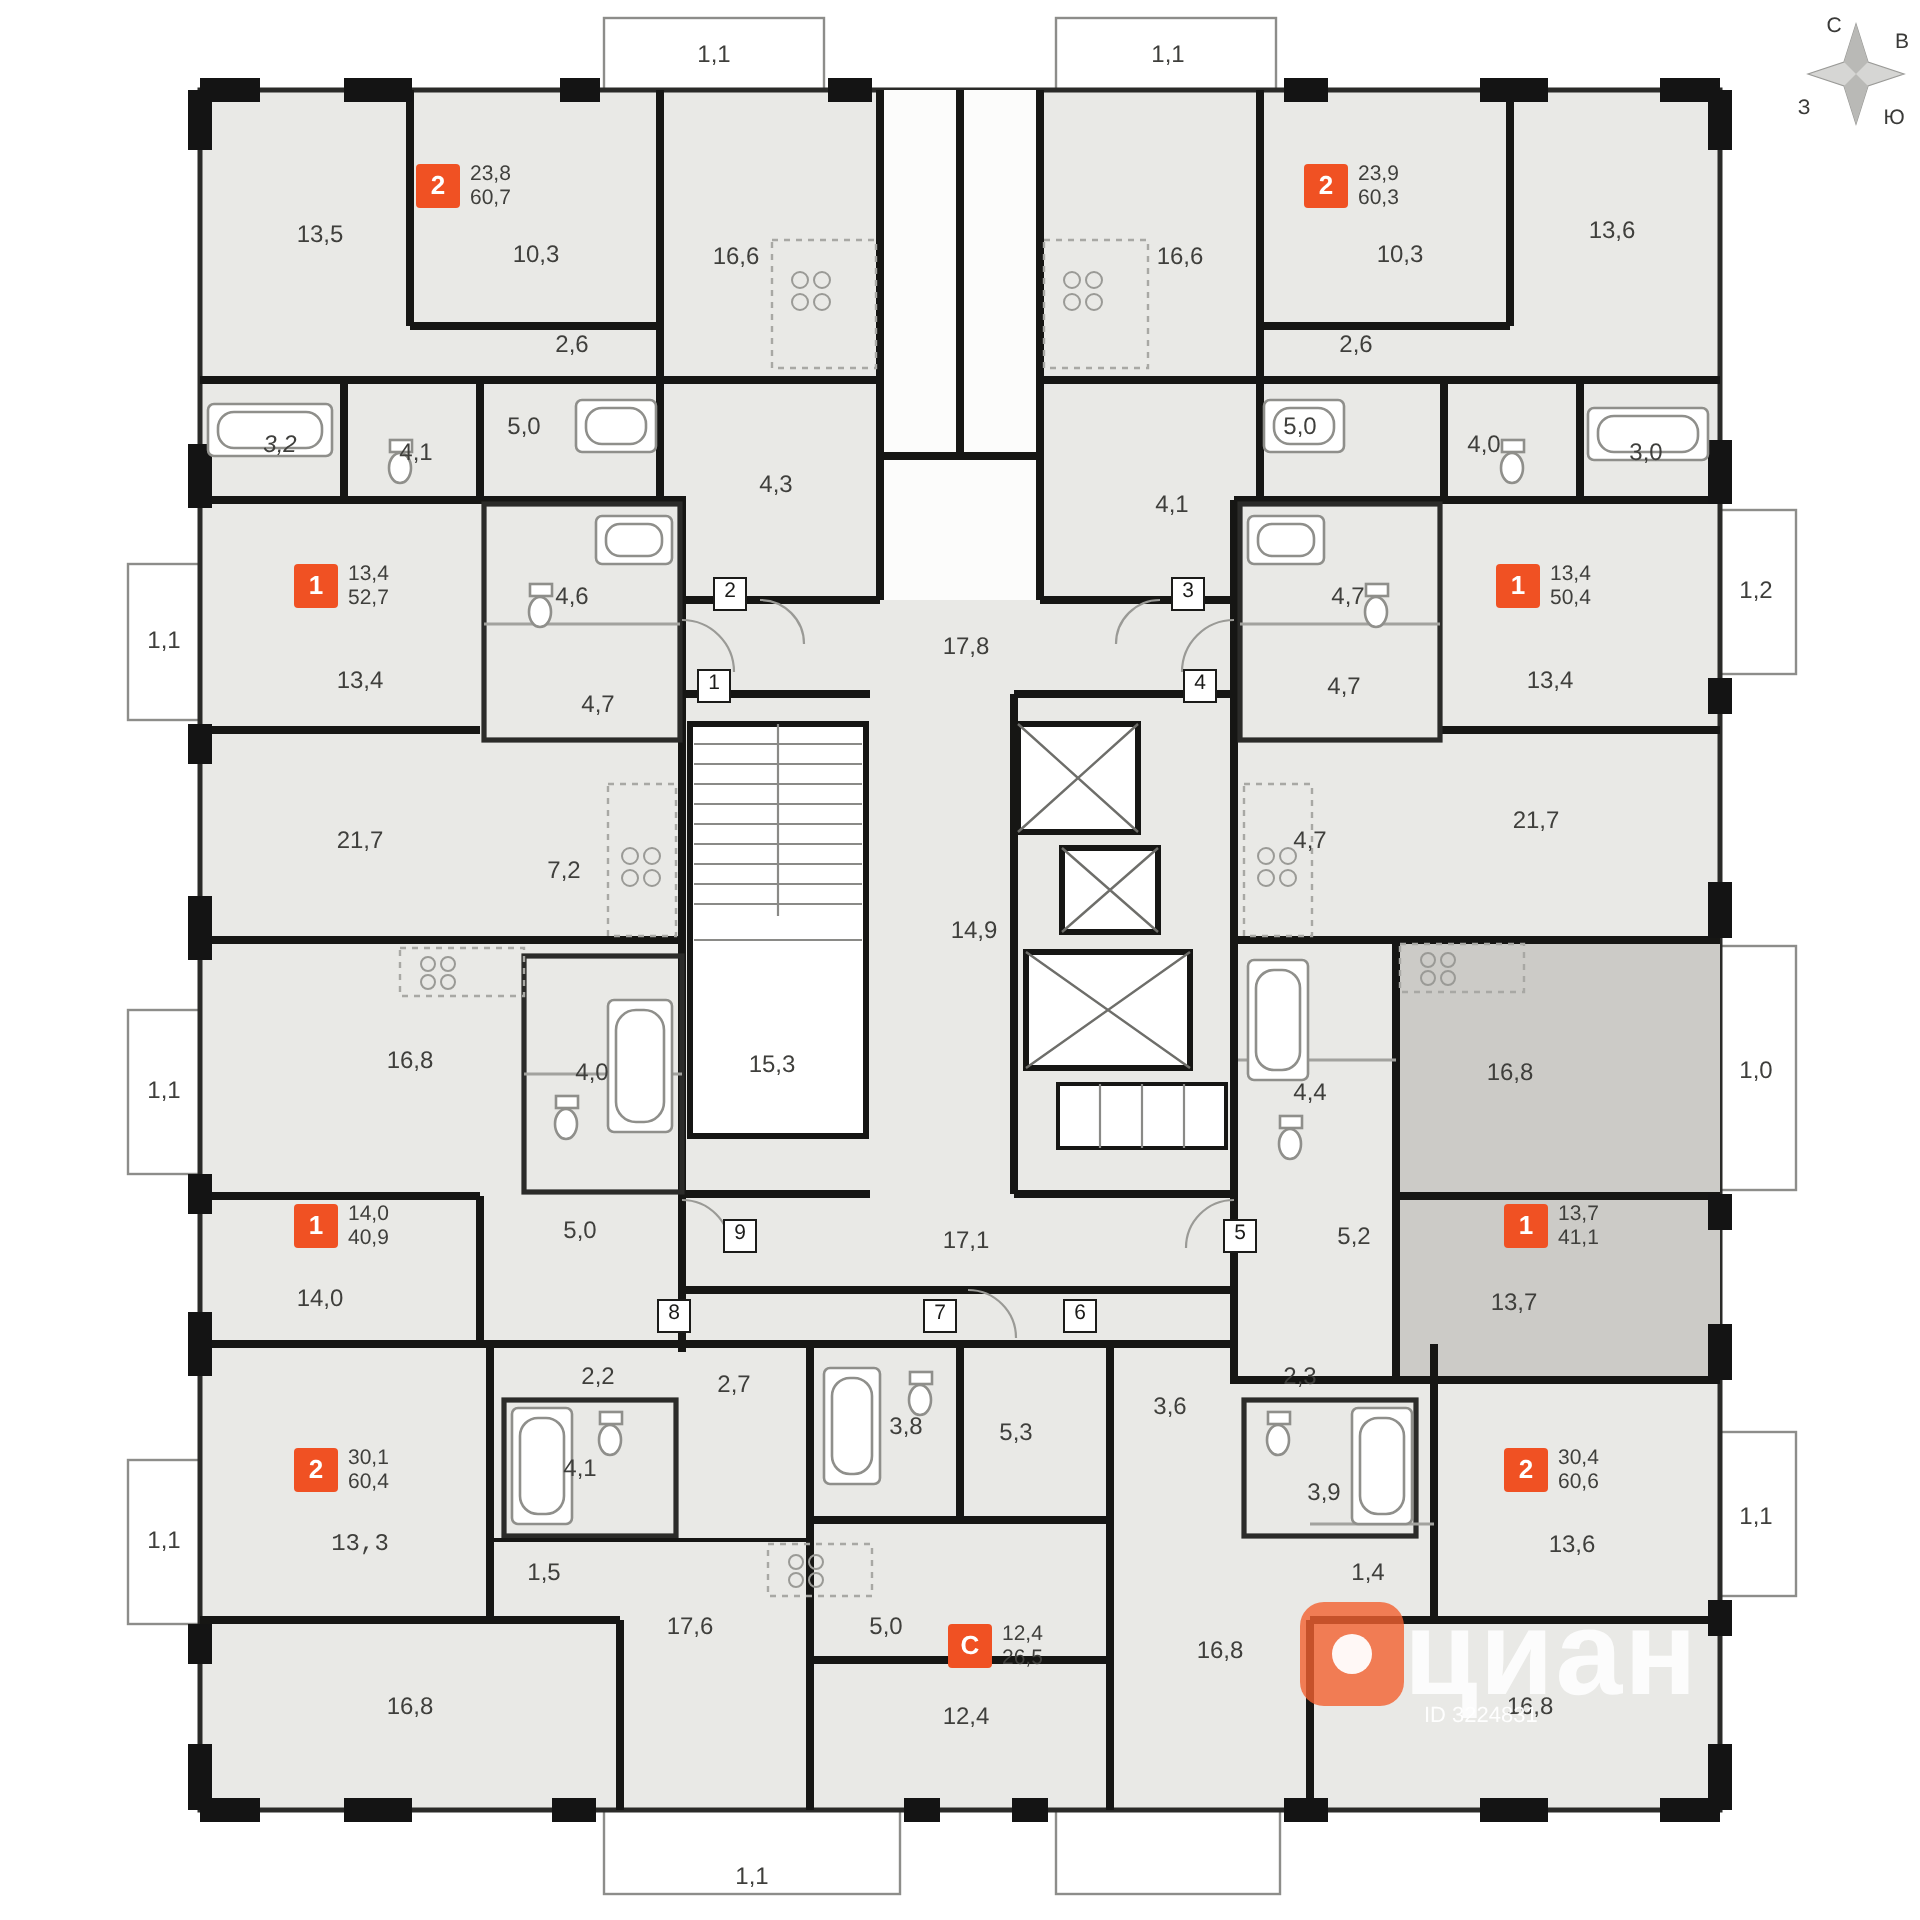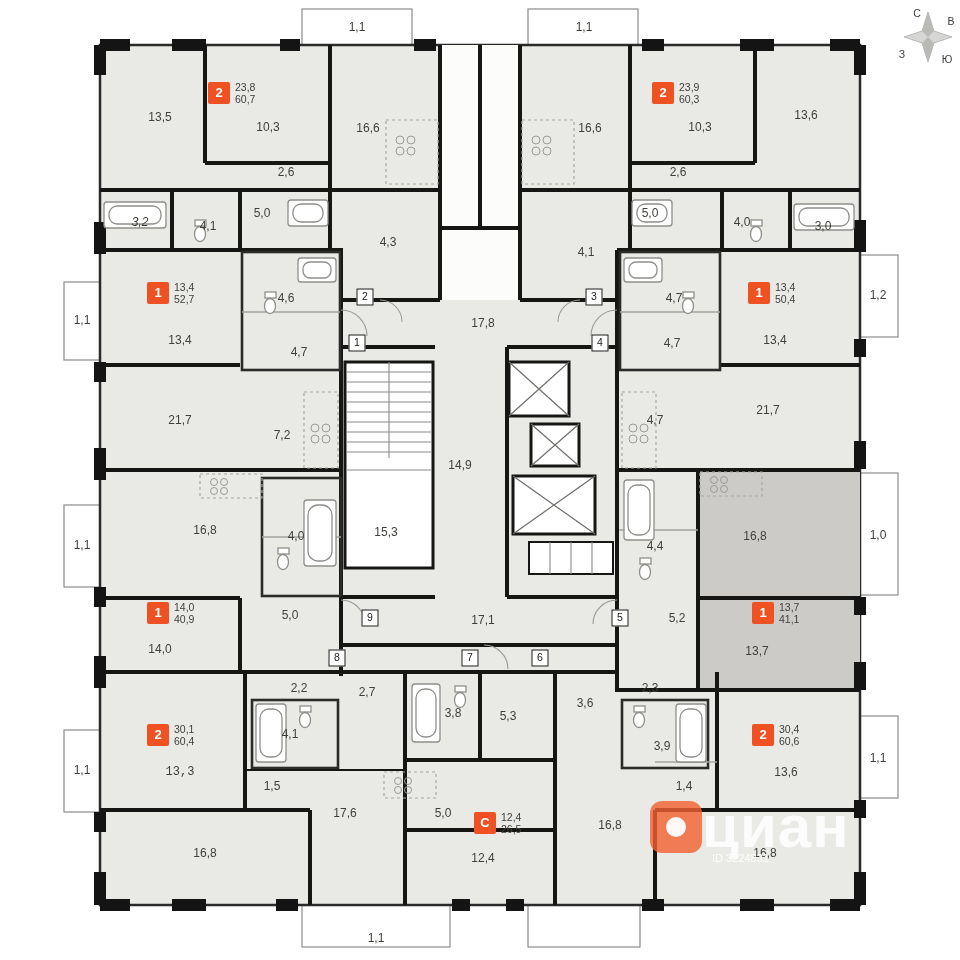"14,9" div.room-label { left: 460px -> 487px }
